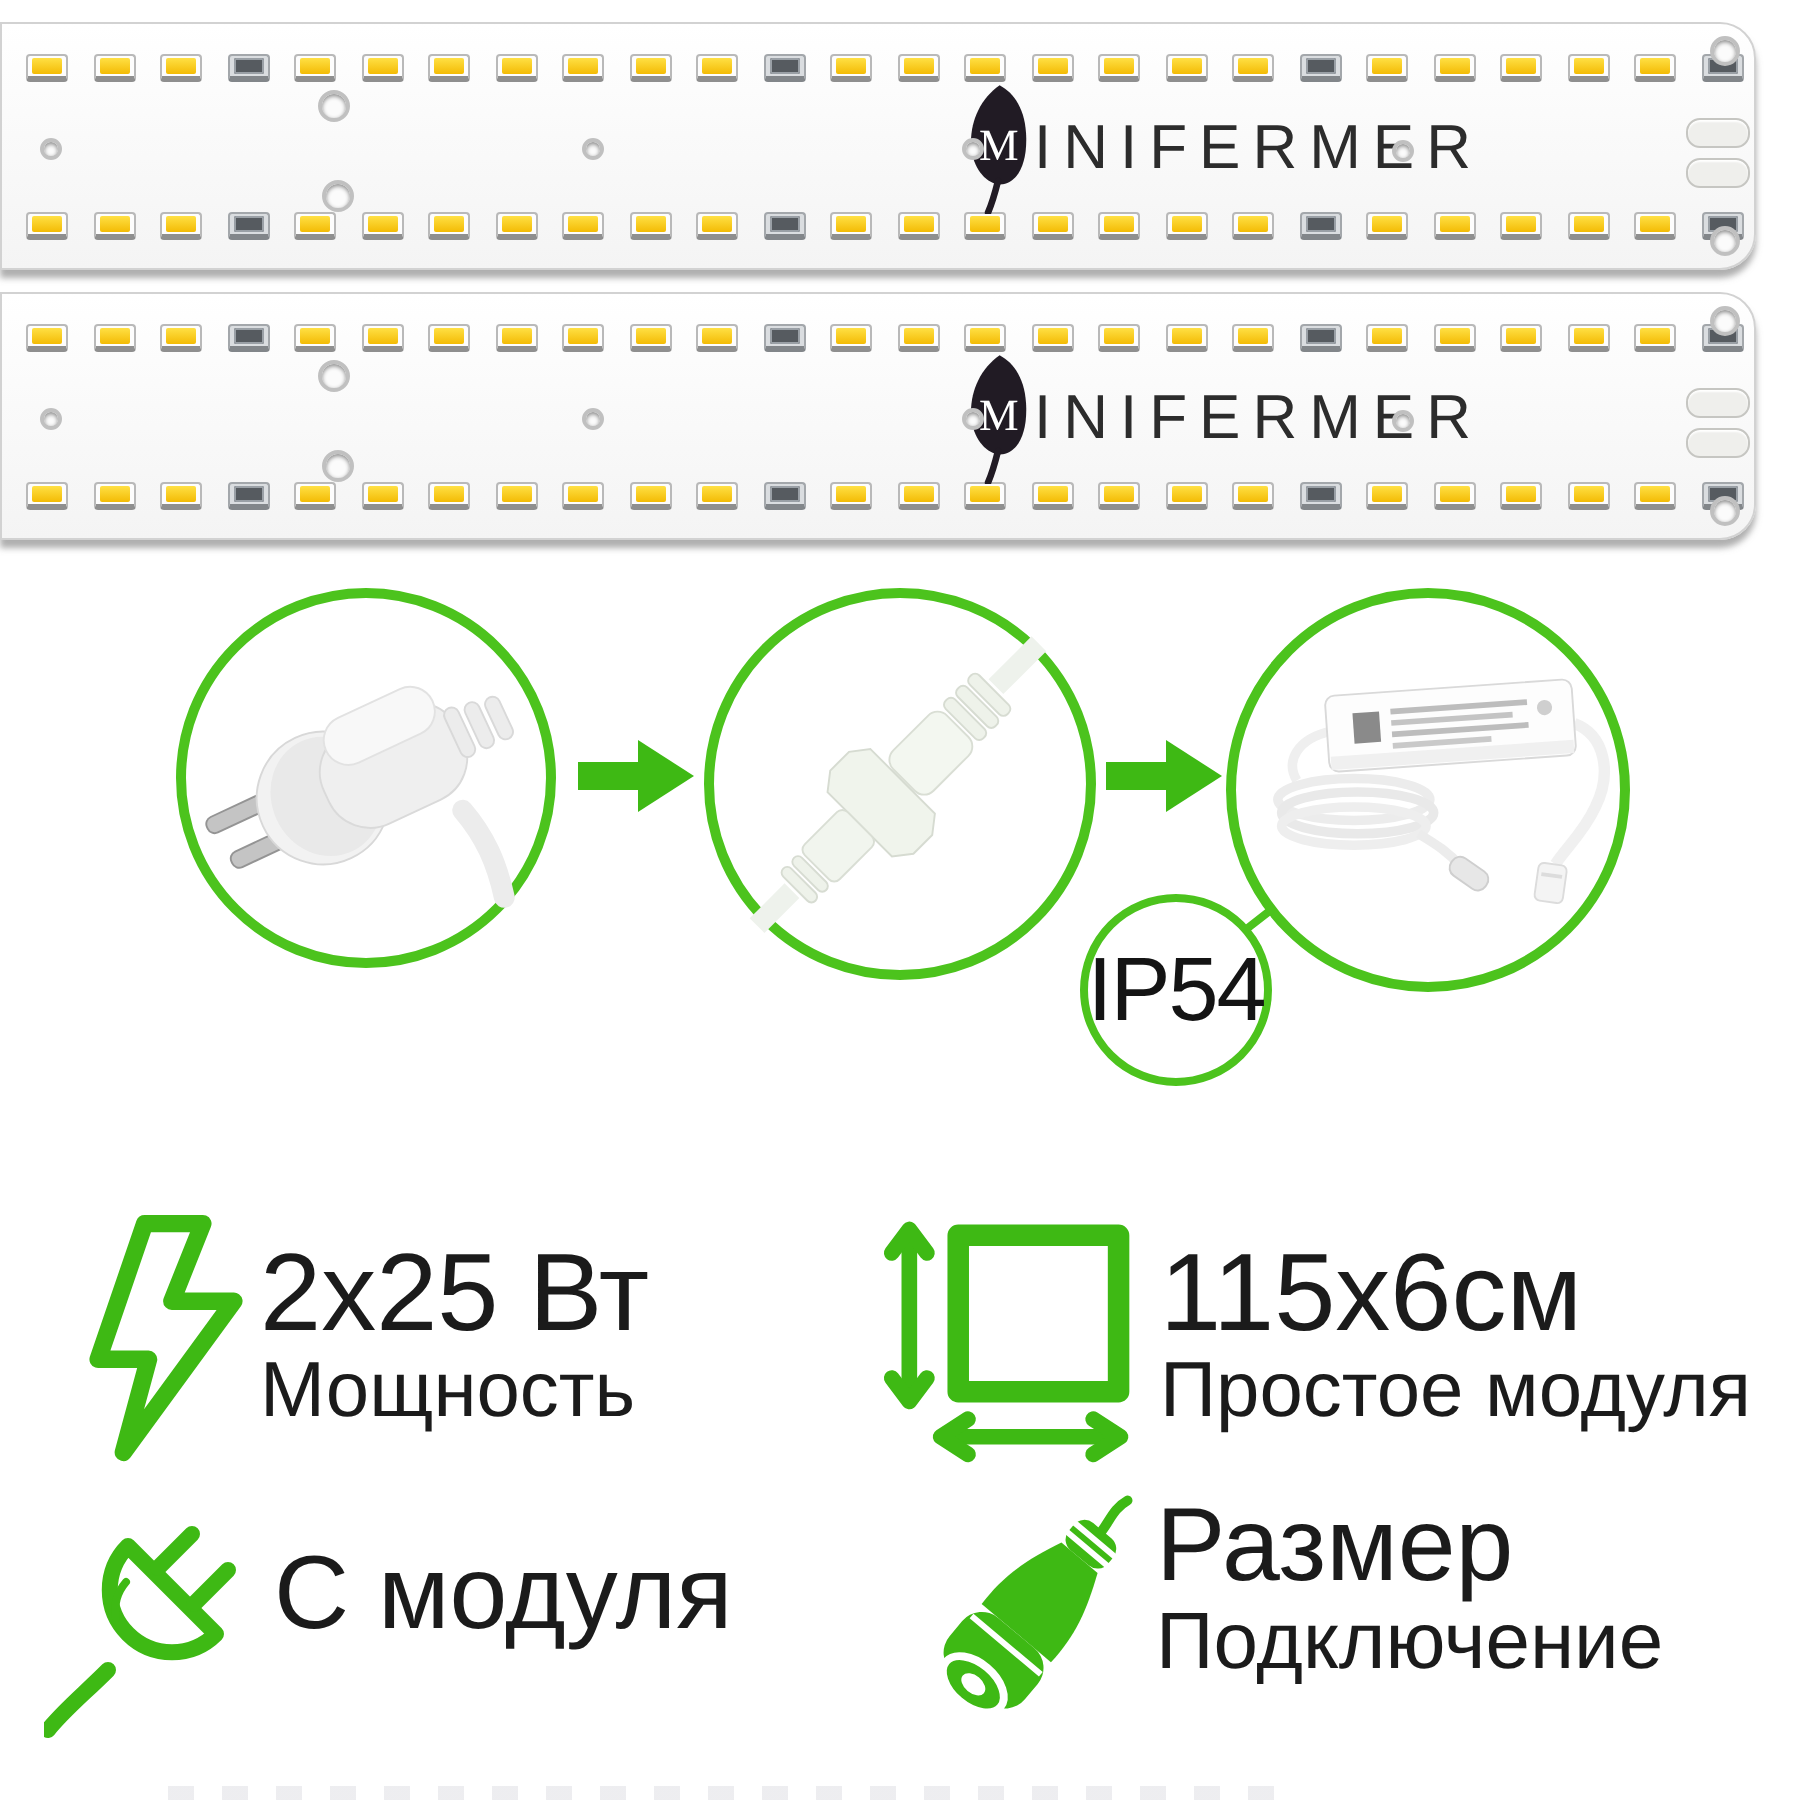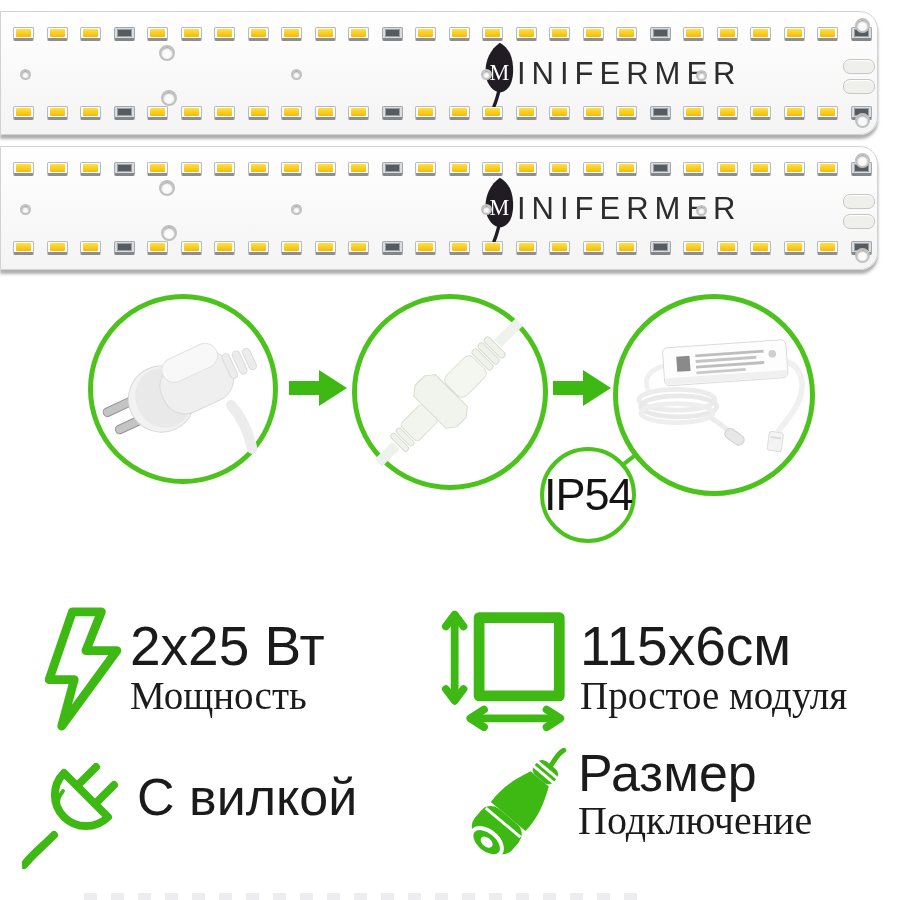"IP54" #ip-badge { justify-content: flex-start -> center }
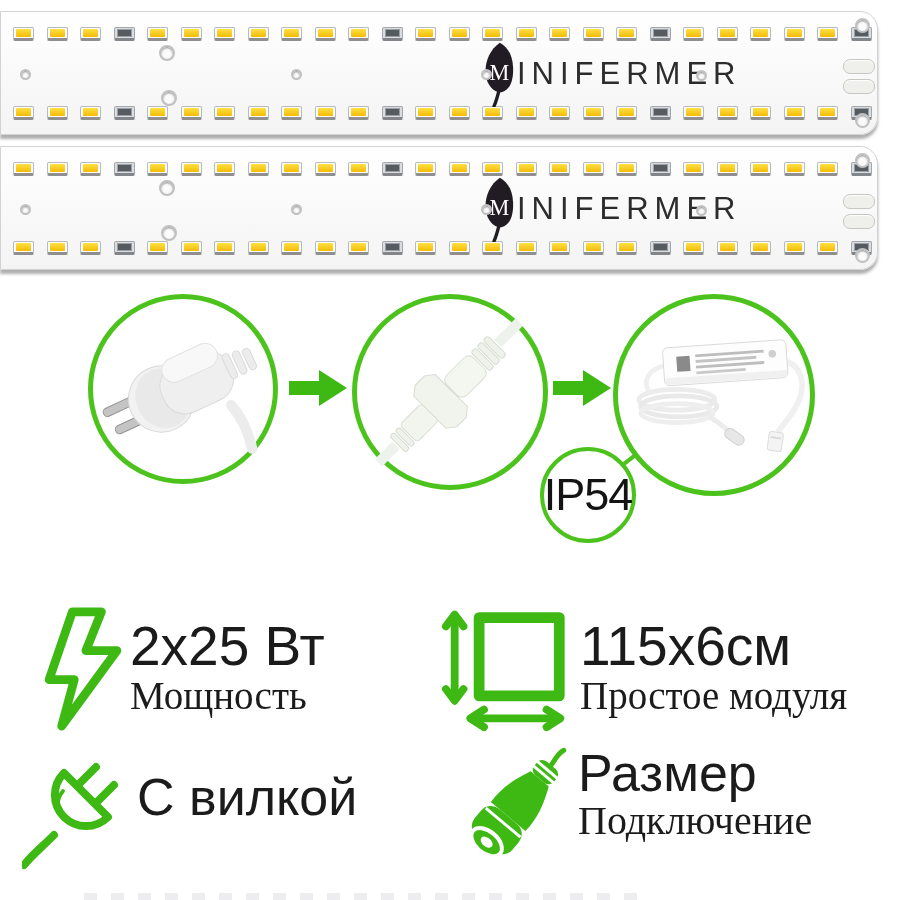"Мощность" .label { font-family: Liberation Serif, serif -> none }
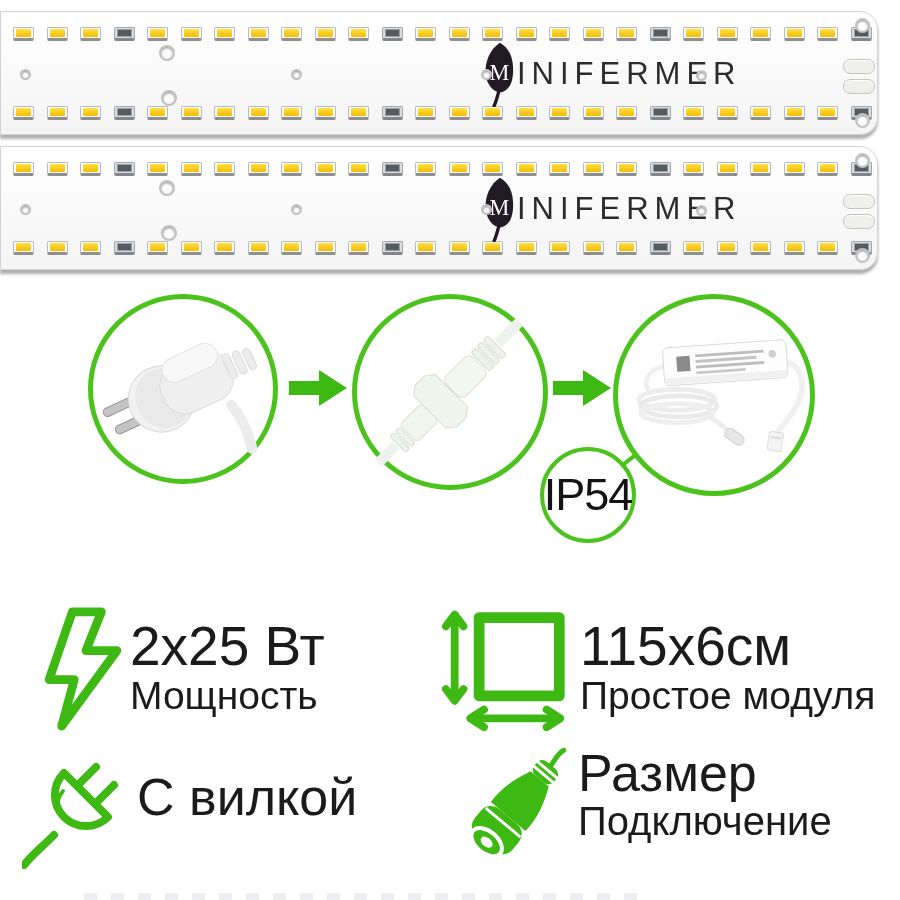"С вилкой" div.value { text: вилкой -> модуля }
